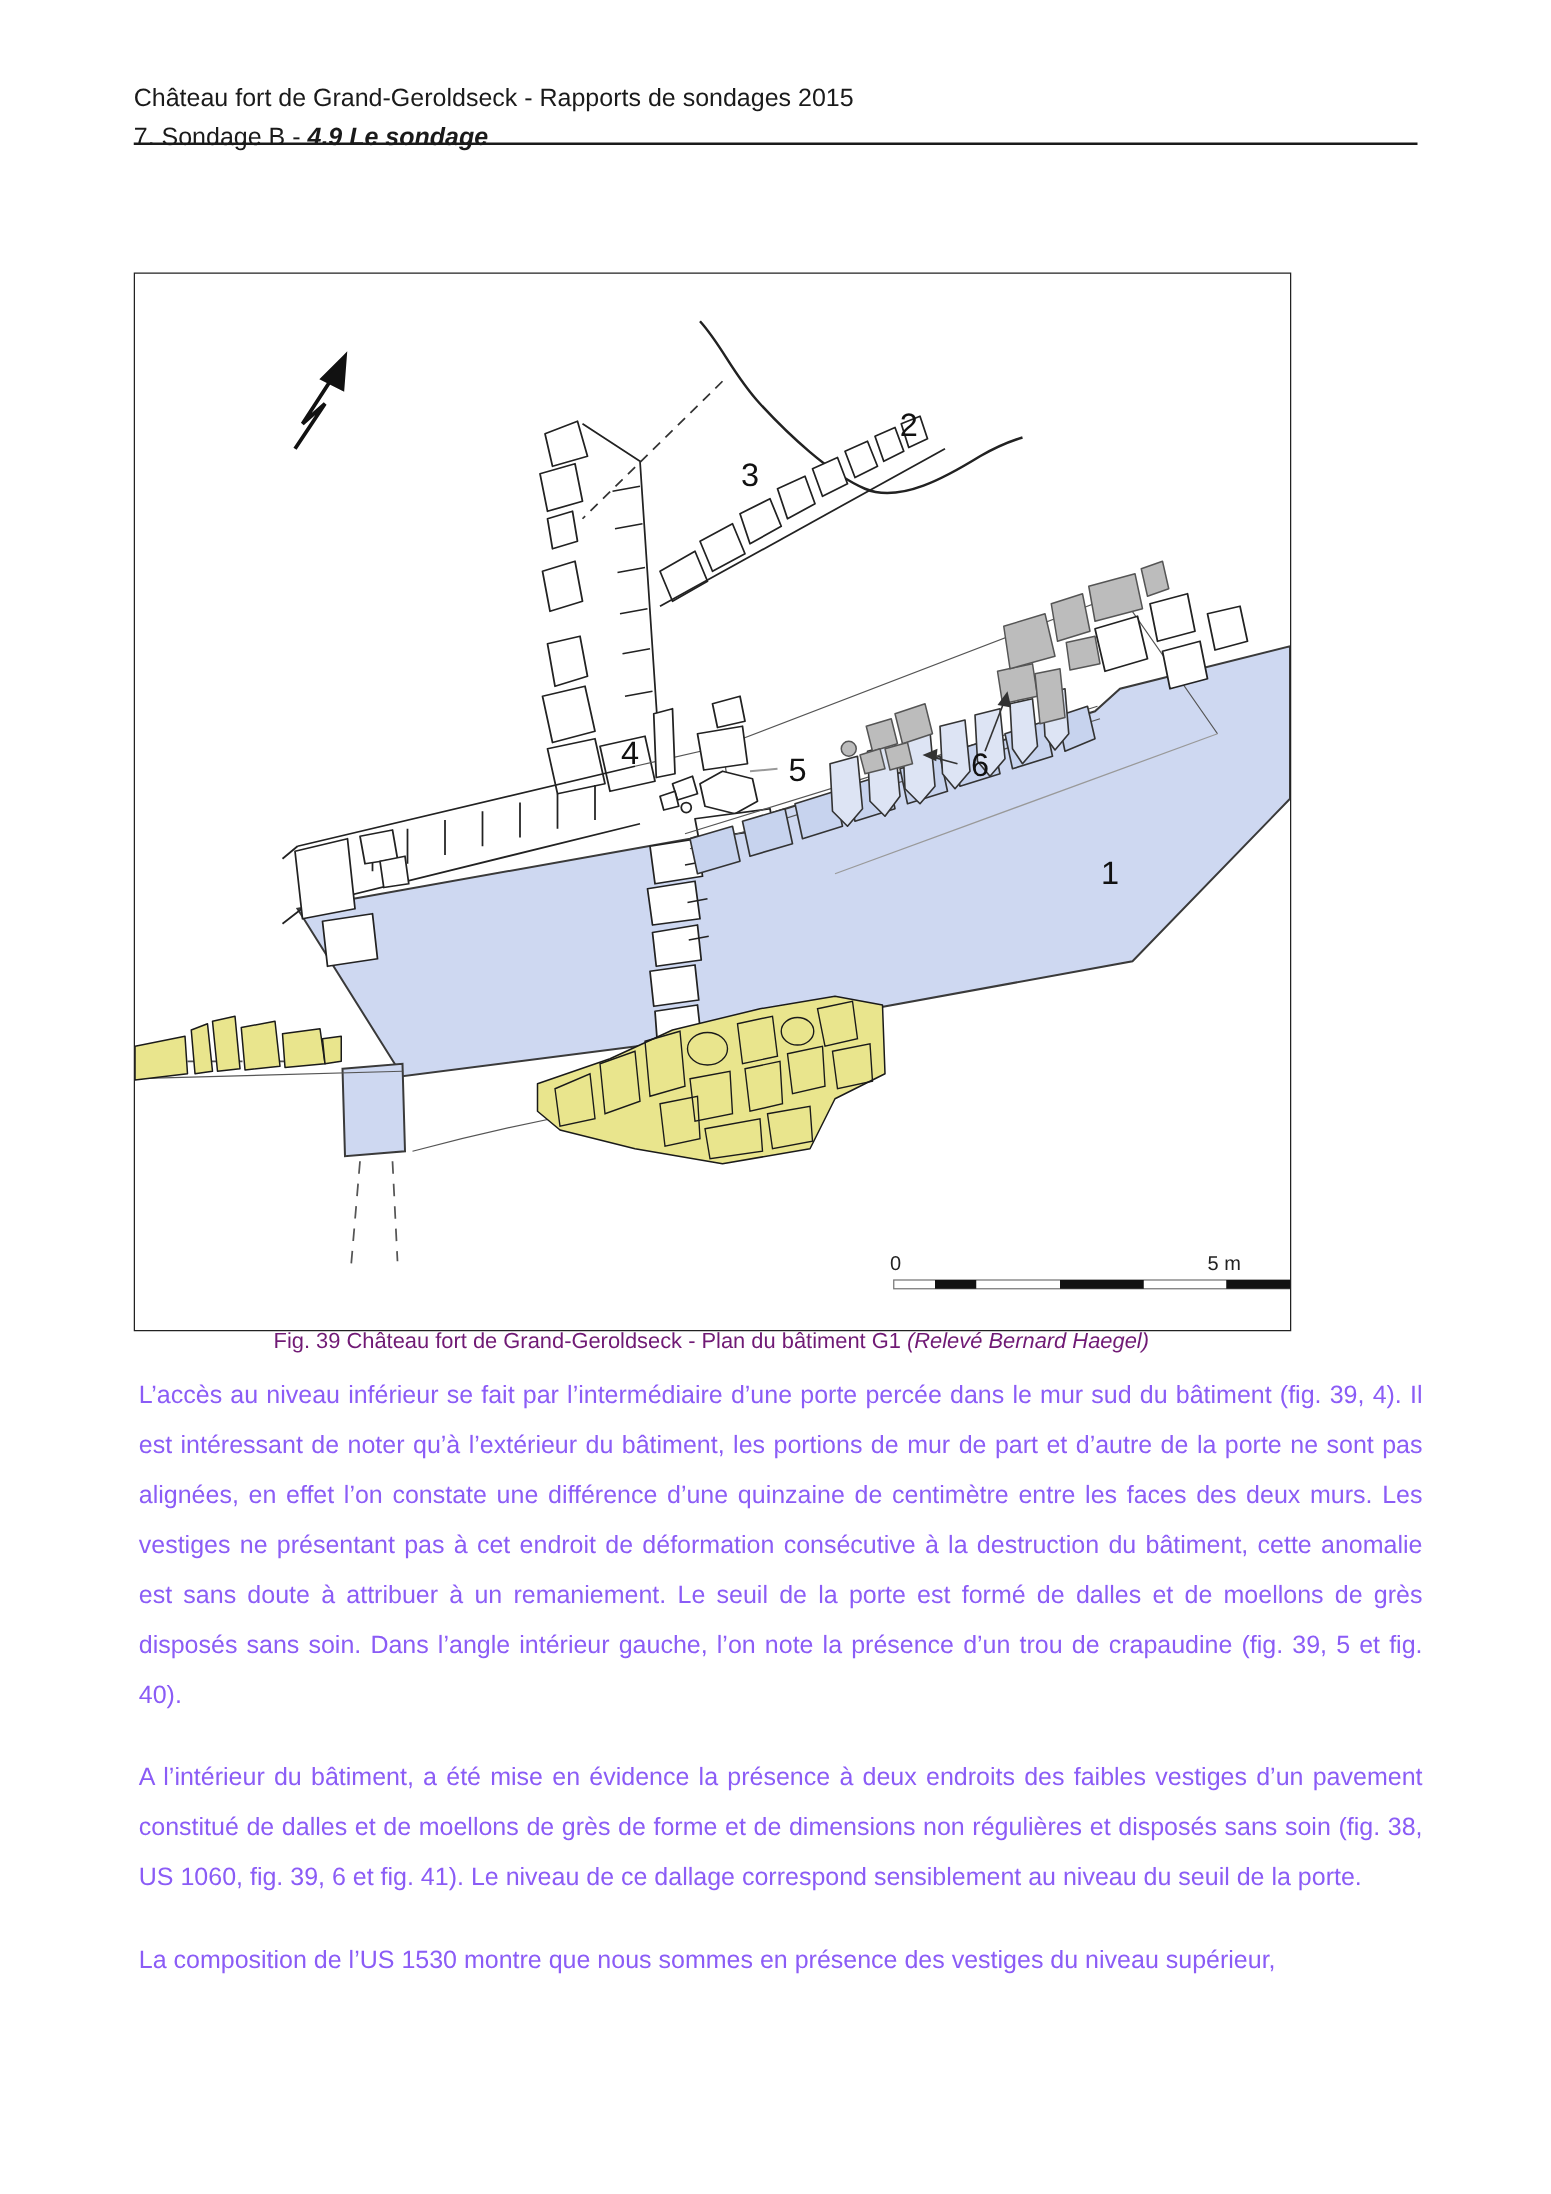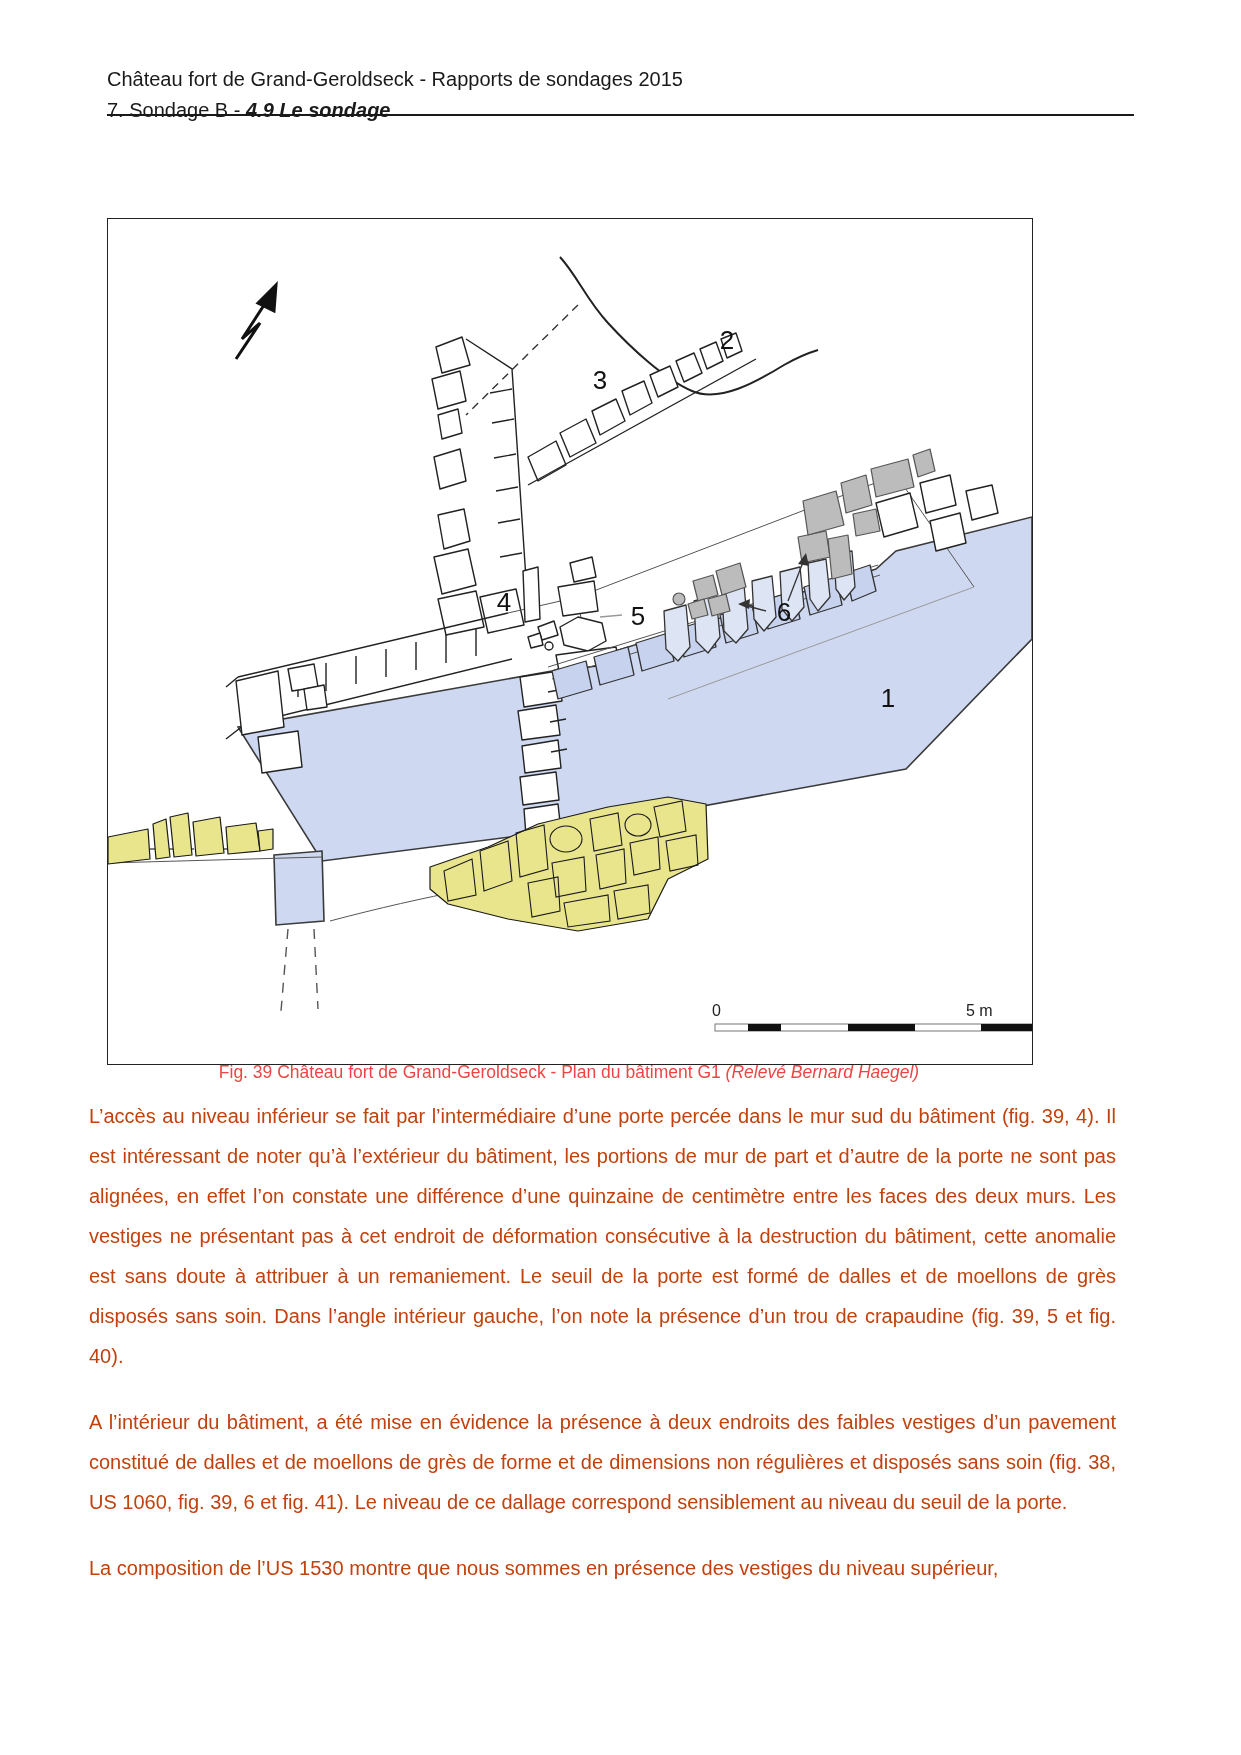"Fig. 39 Château fort de" .caption { color: #ef4444 -> #701a75 }
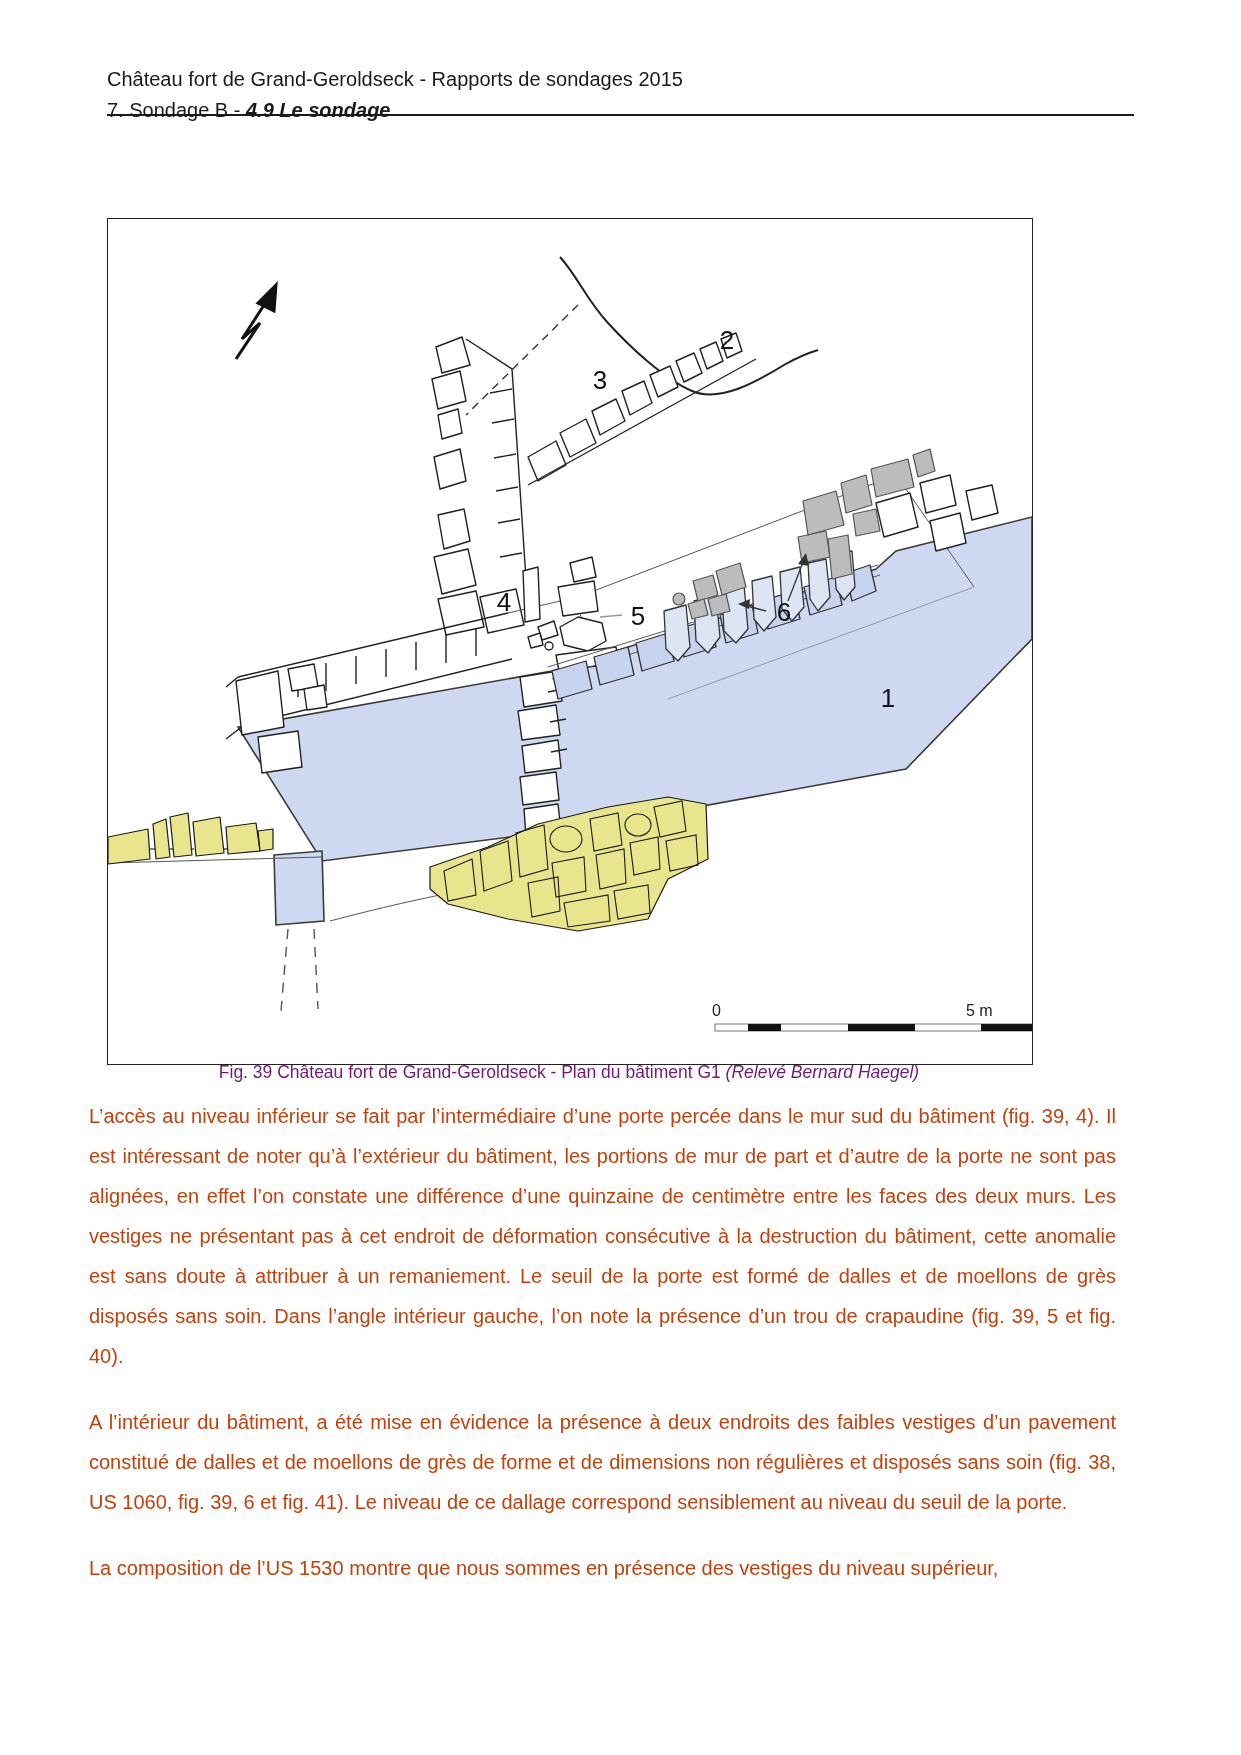"L’accès au niveau inférieur se" .bodytext { color: #c2410c -> #8b5cf6; left: 89px -> 111px }
